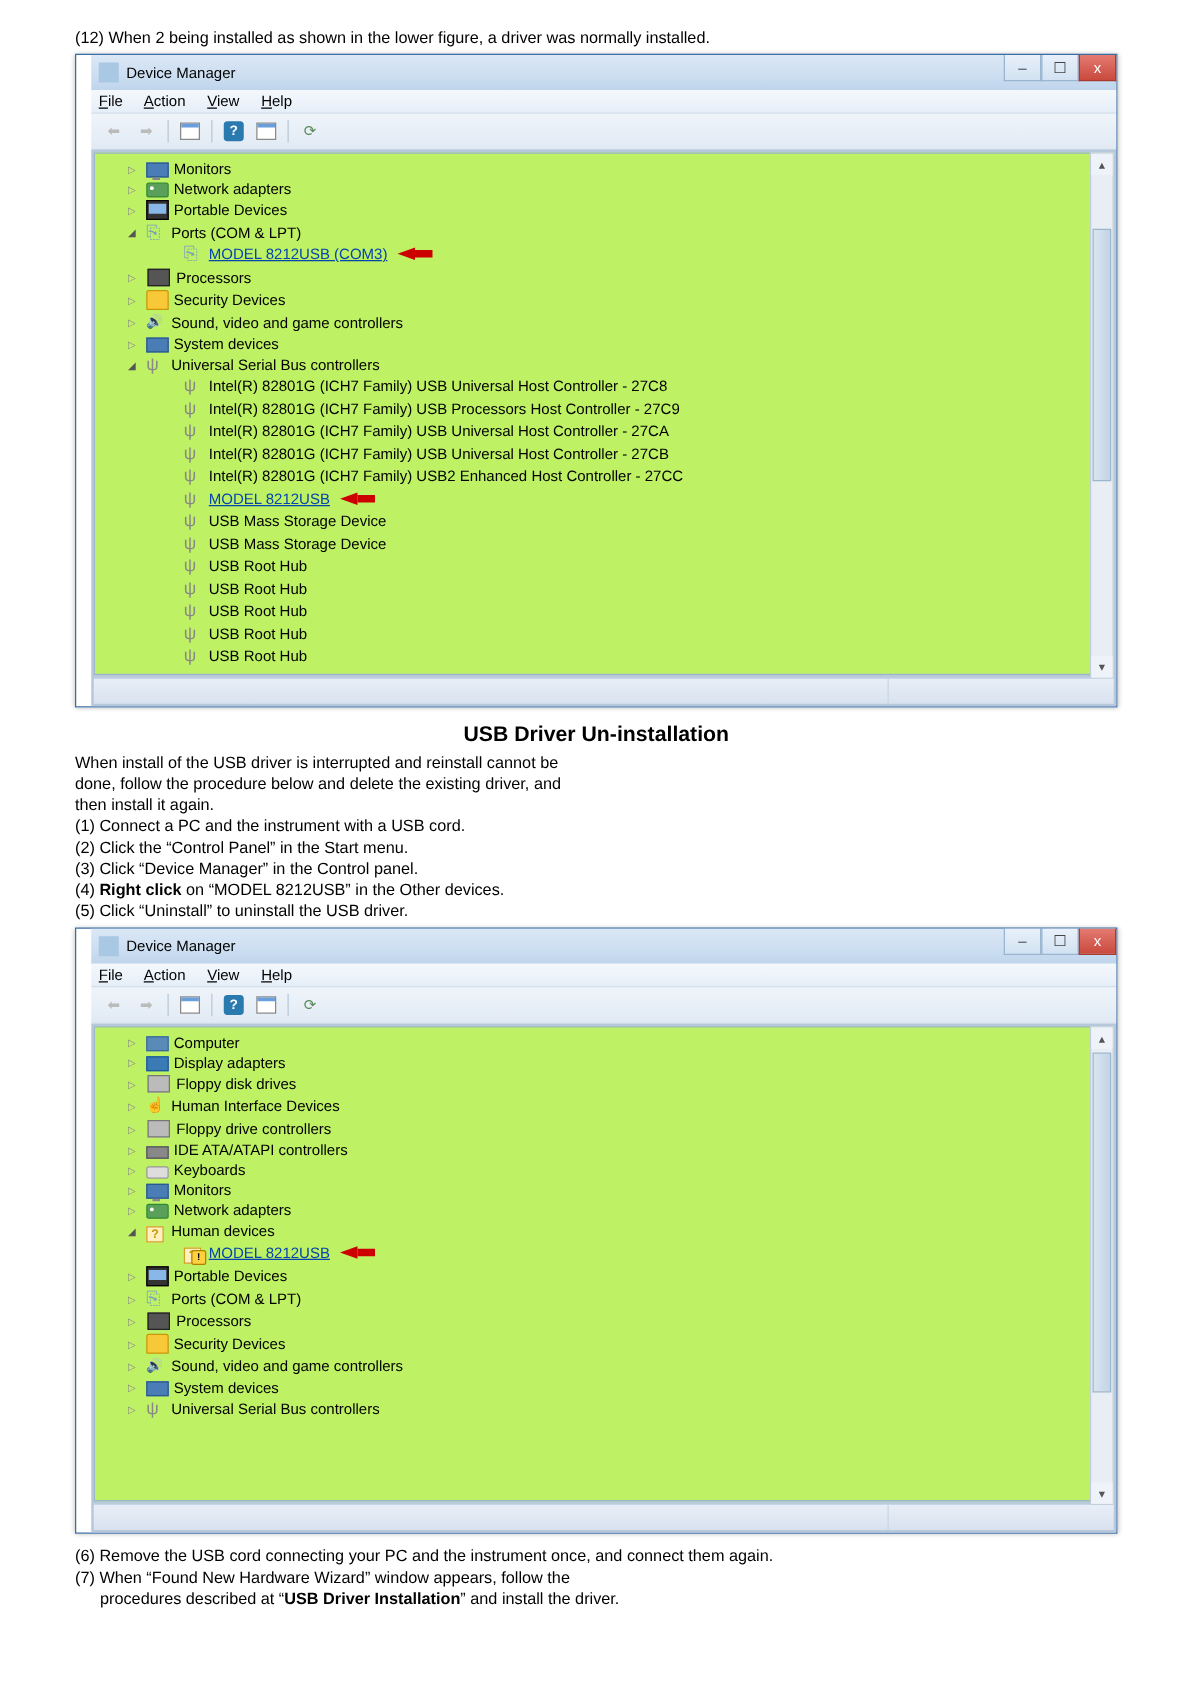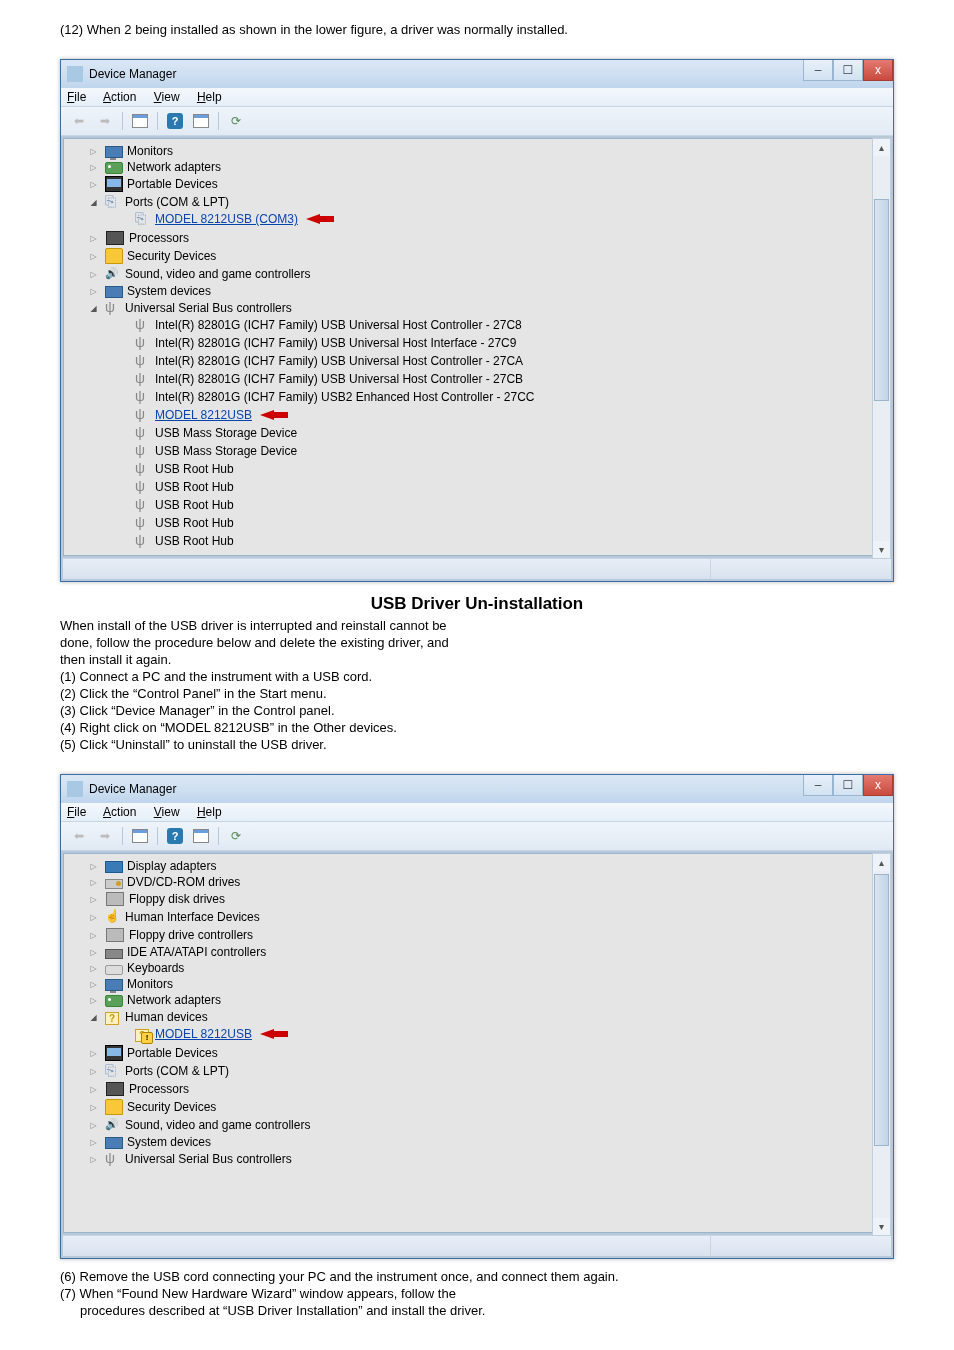"Device Manager" .window { margin: 22px 0 10px -> 6px 0 10px; padding-left: none -> 12px }
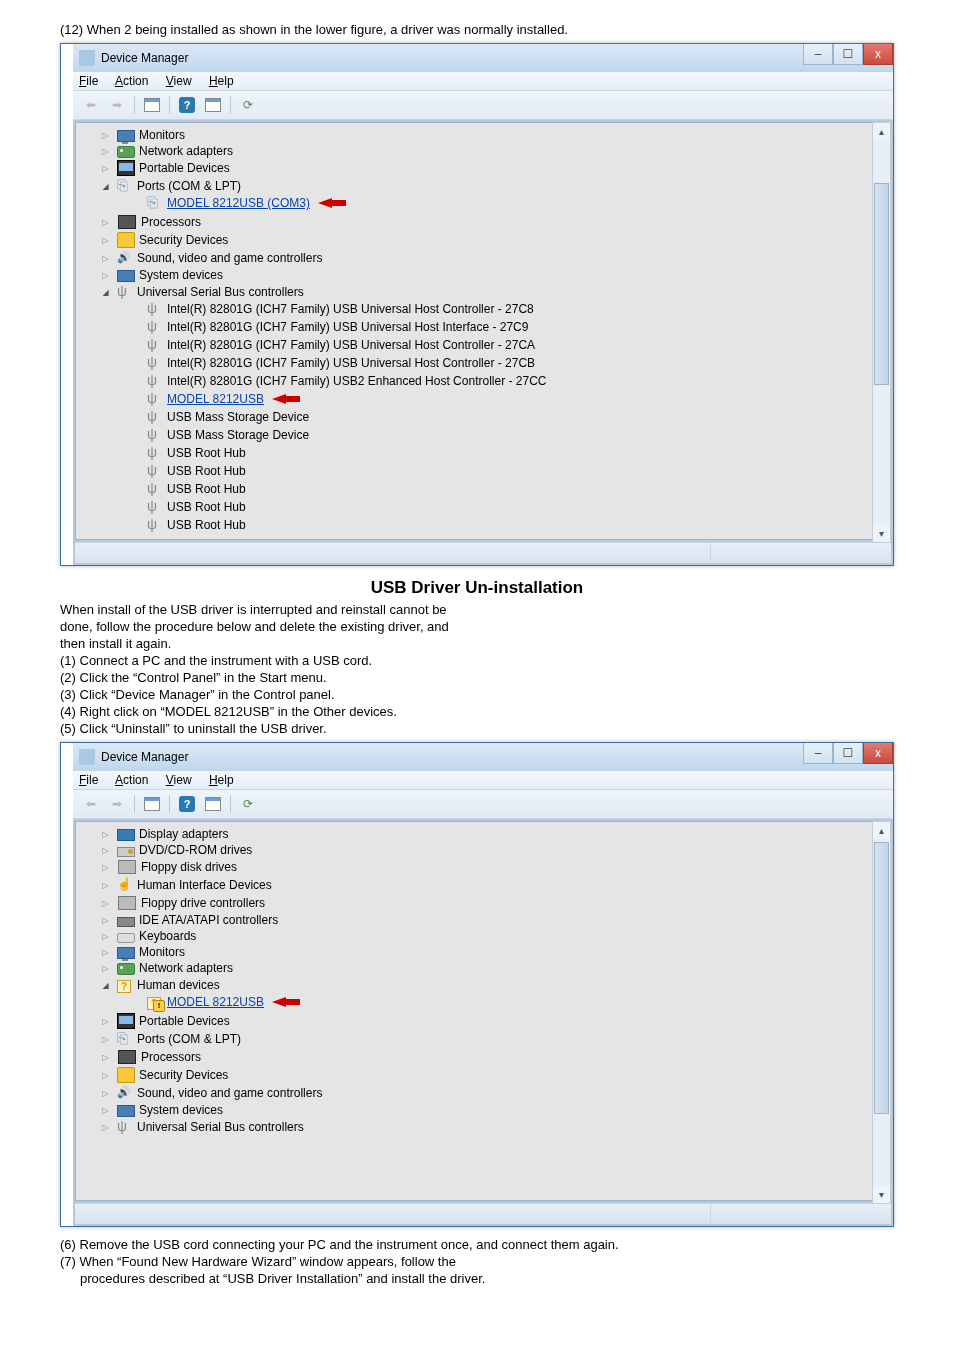"Monitors" .tree-pane { background: #e5e5e5 -> #bef264 }
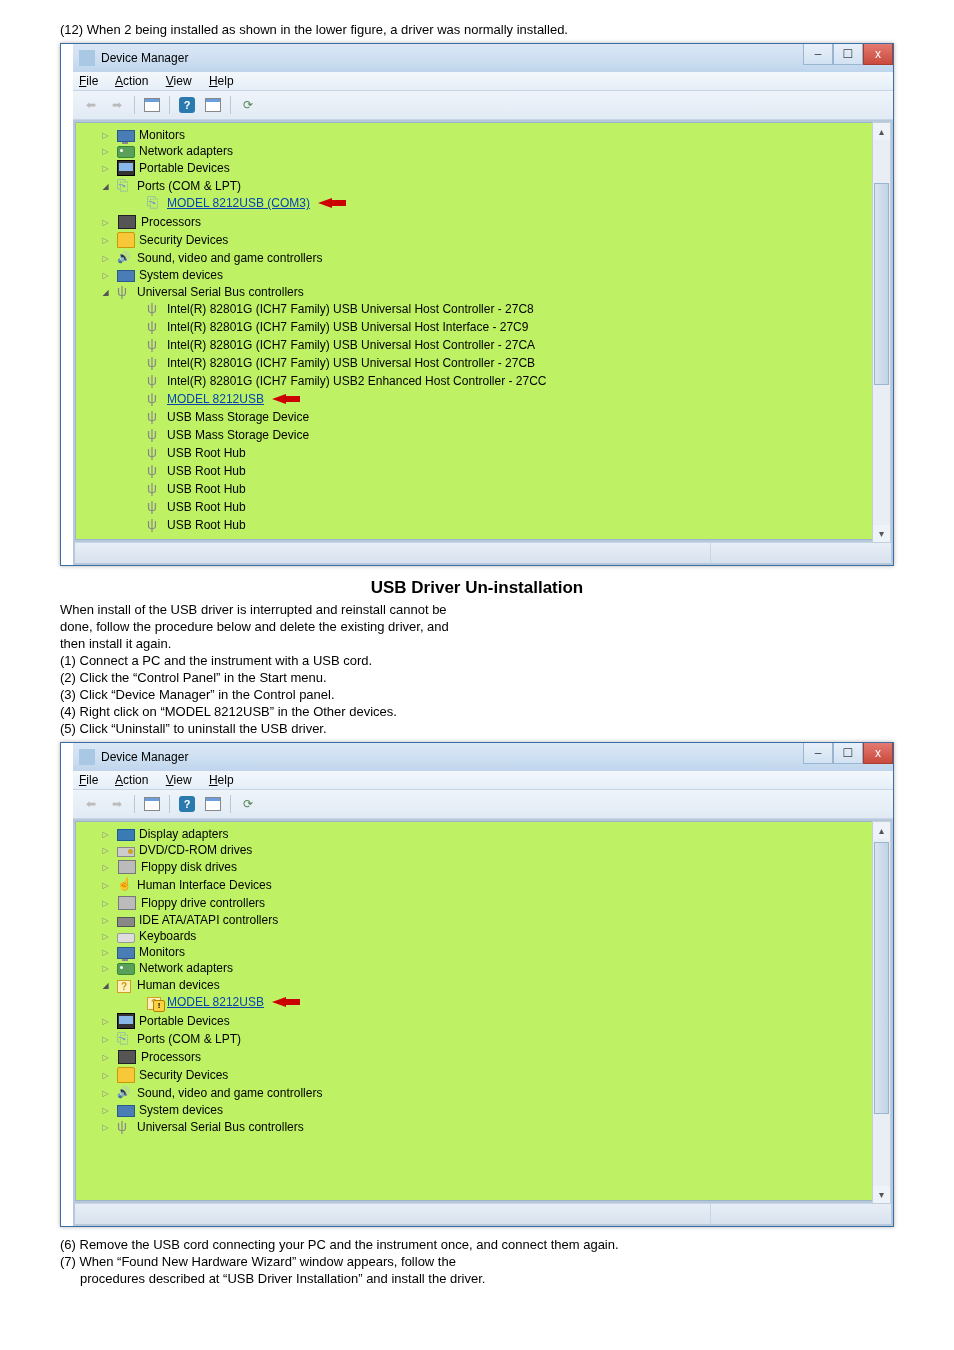"Intel(R) 82801G (ICH7 Family) USB Universal Host Interface" span { text: Universal Host Interface -> Processors Host Controller }
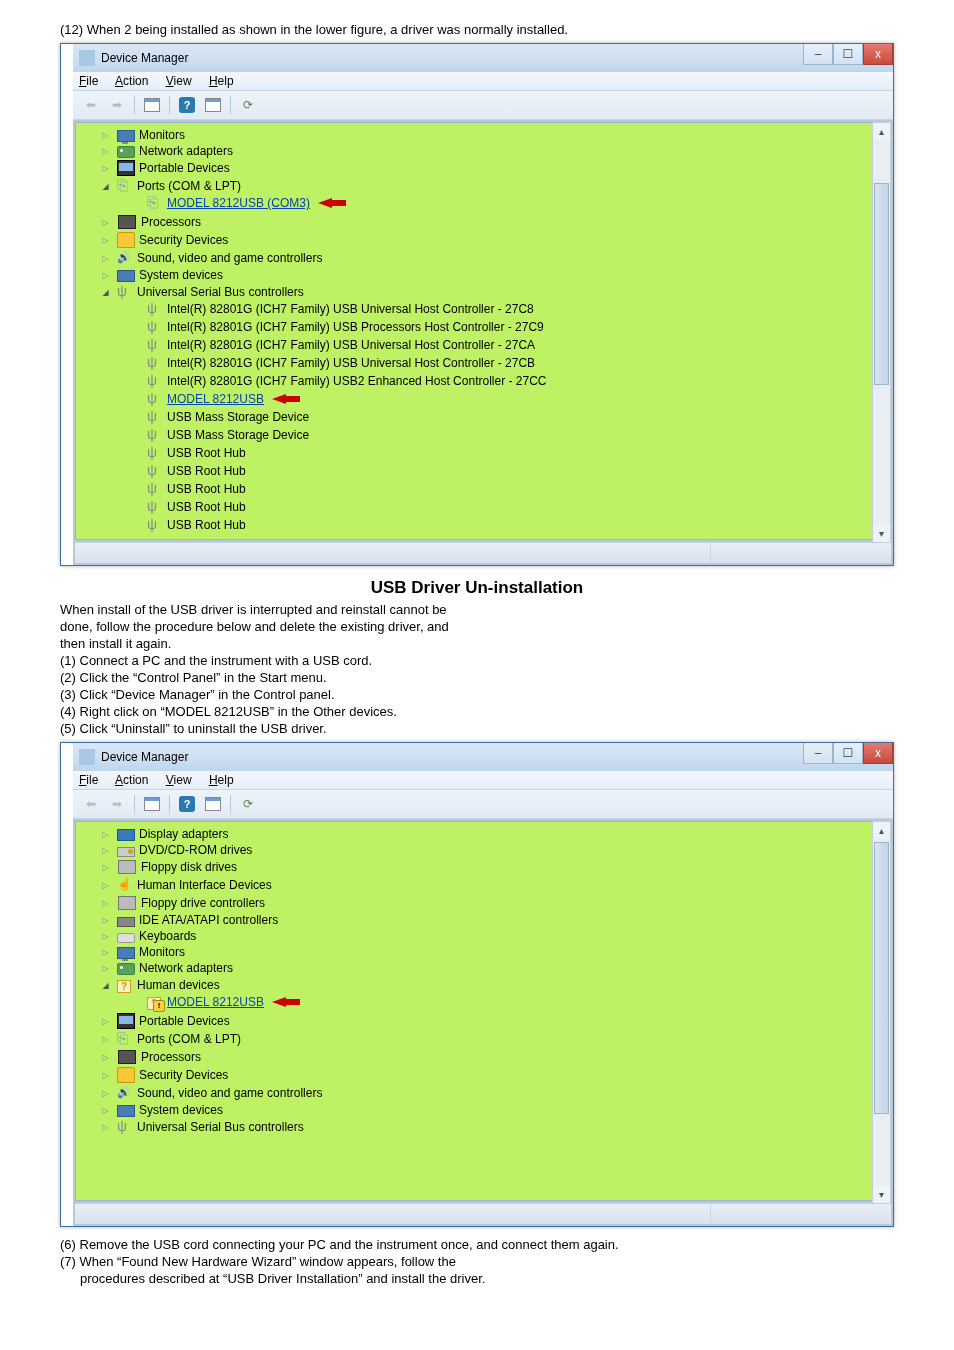"Right click" .bold { font-weight: normal -> bold }
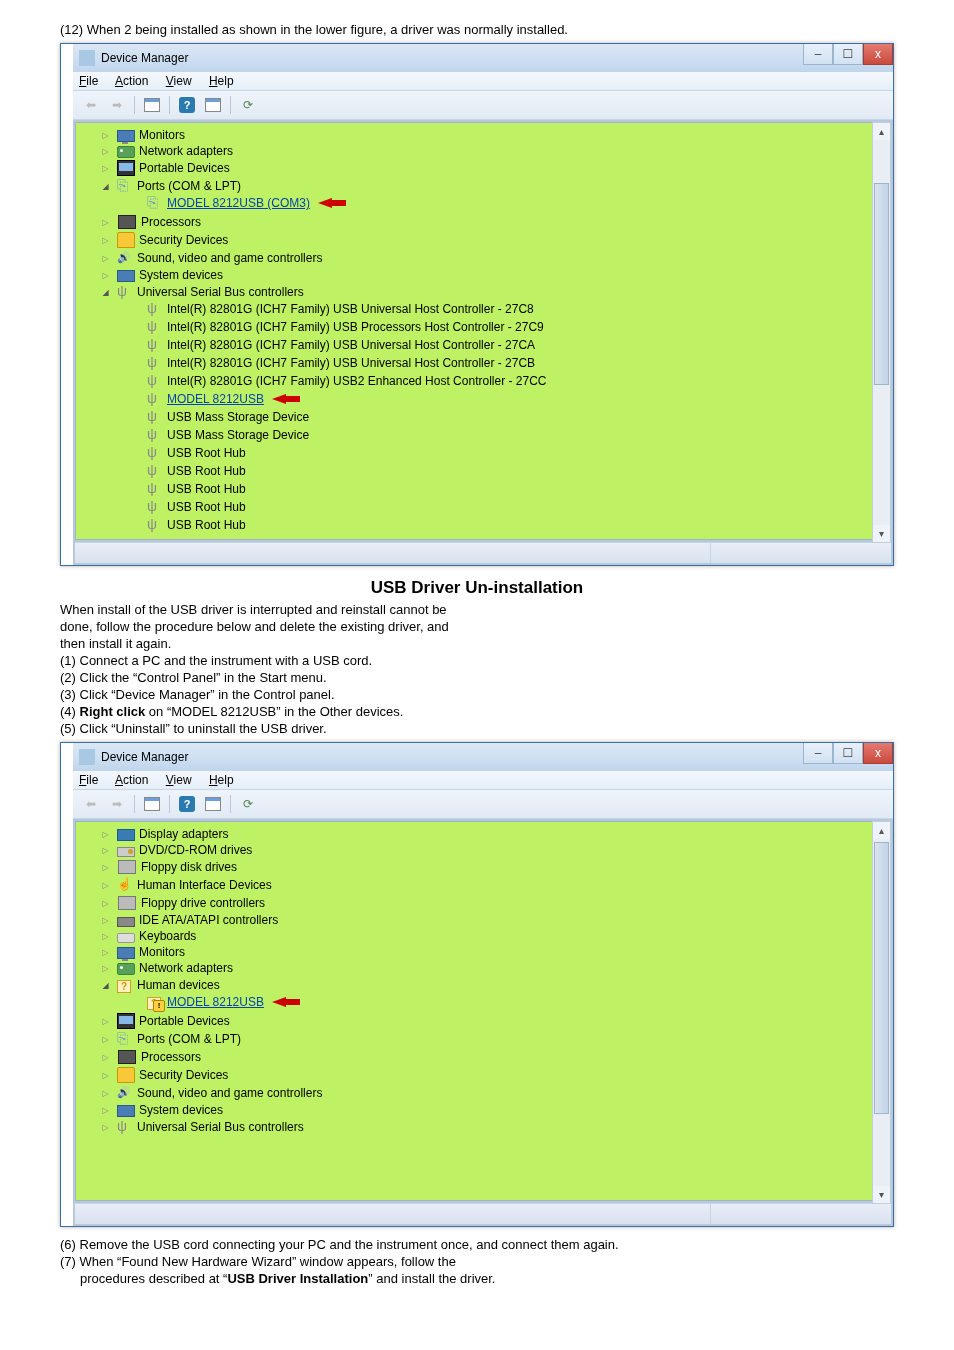"Computer" li { html: none -> <li> <div> <span></span> <span></span> <span>Computer</span> </div> </li> }
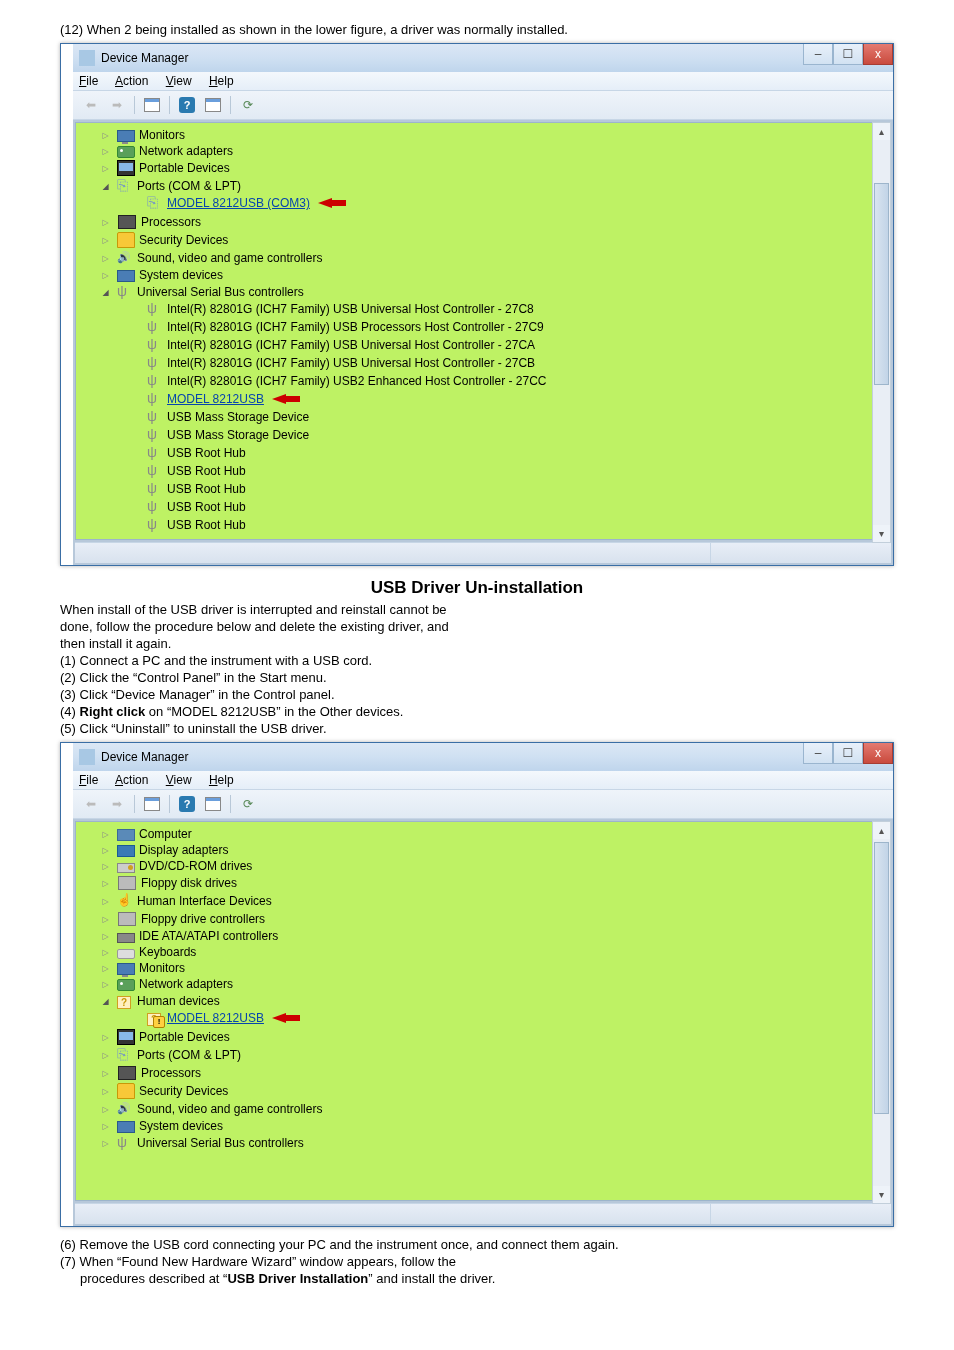"DVD/CD-ROM drives" li { html: <li> <div> <span></span> <span></span> <span>DVD/CD-ROM drives</span> </div> </li> -> none }
